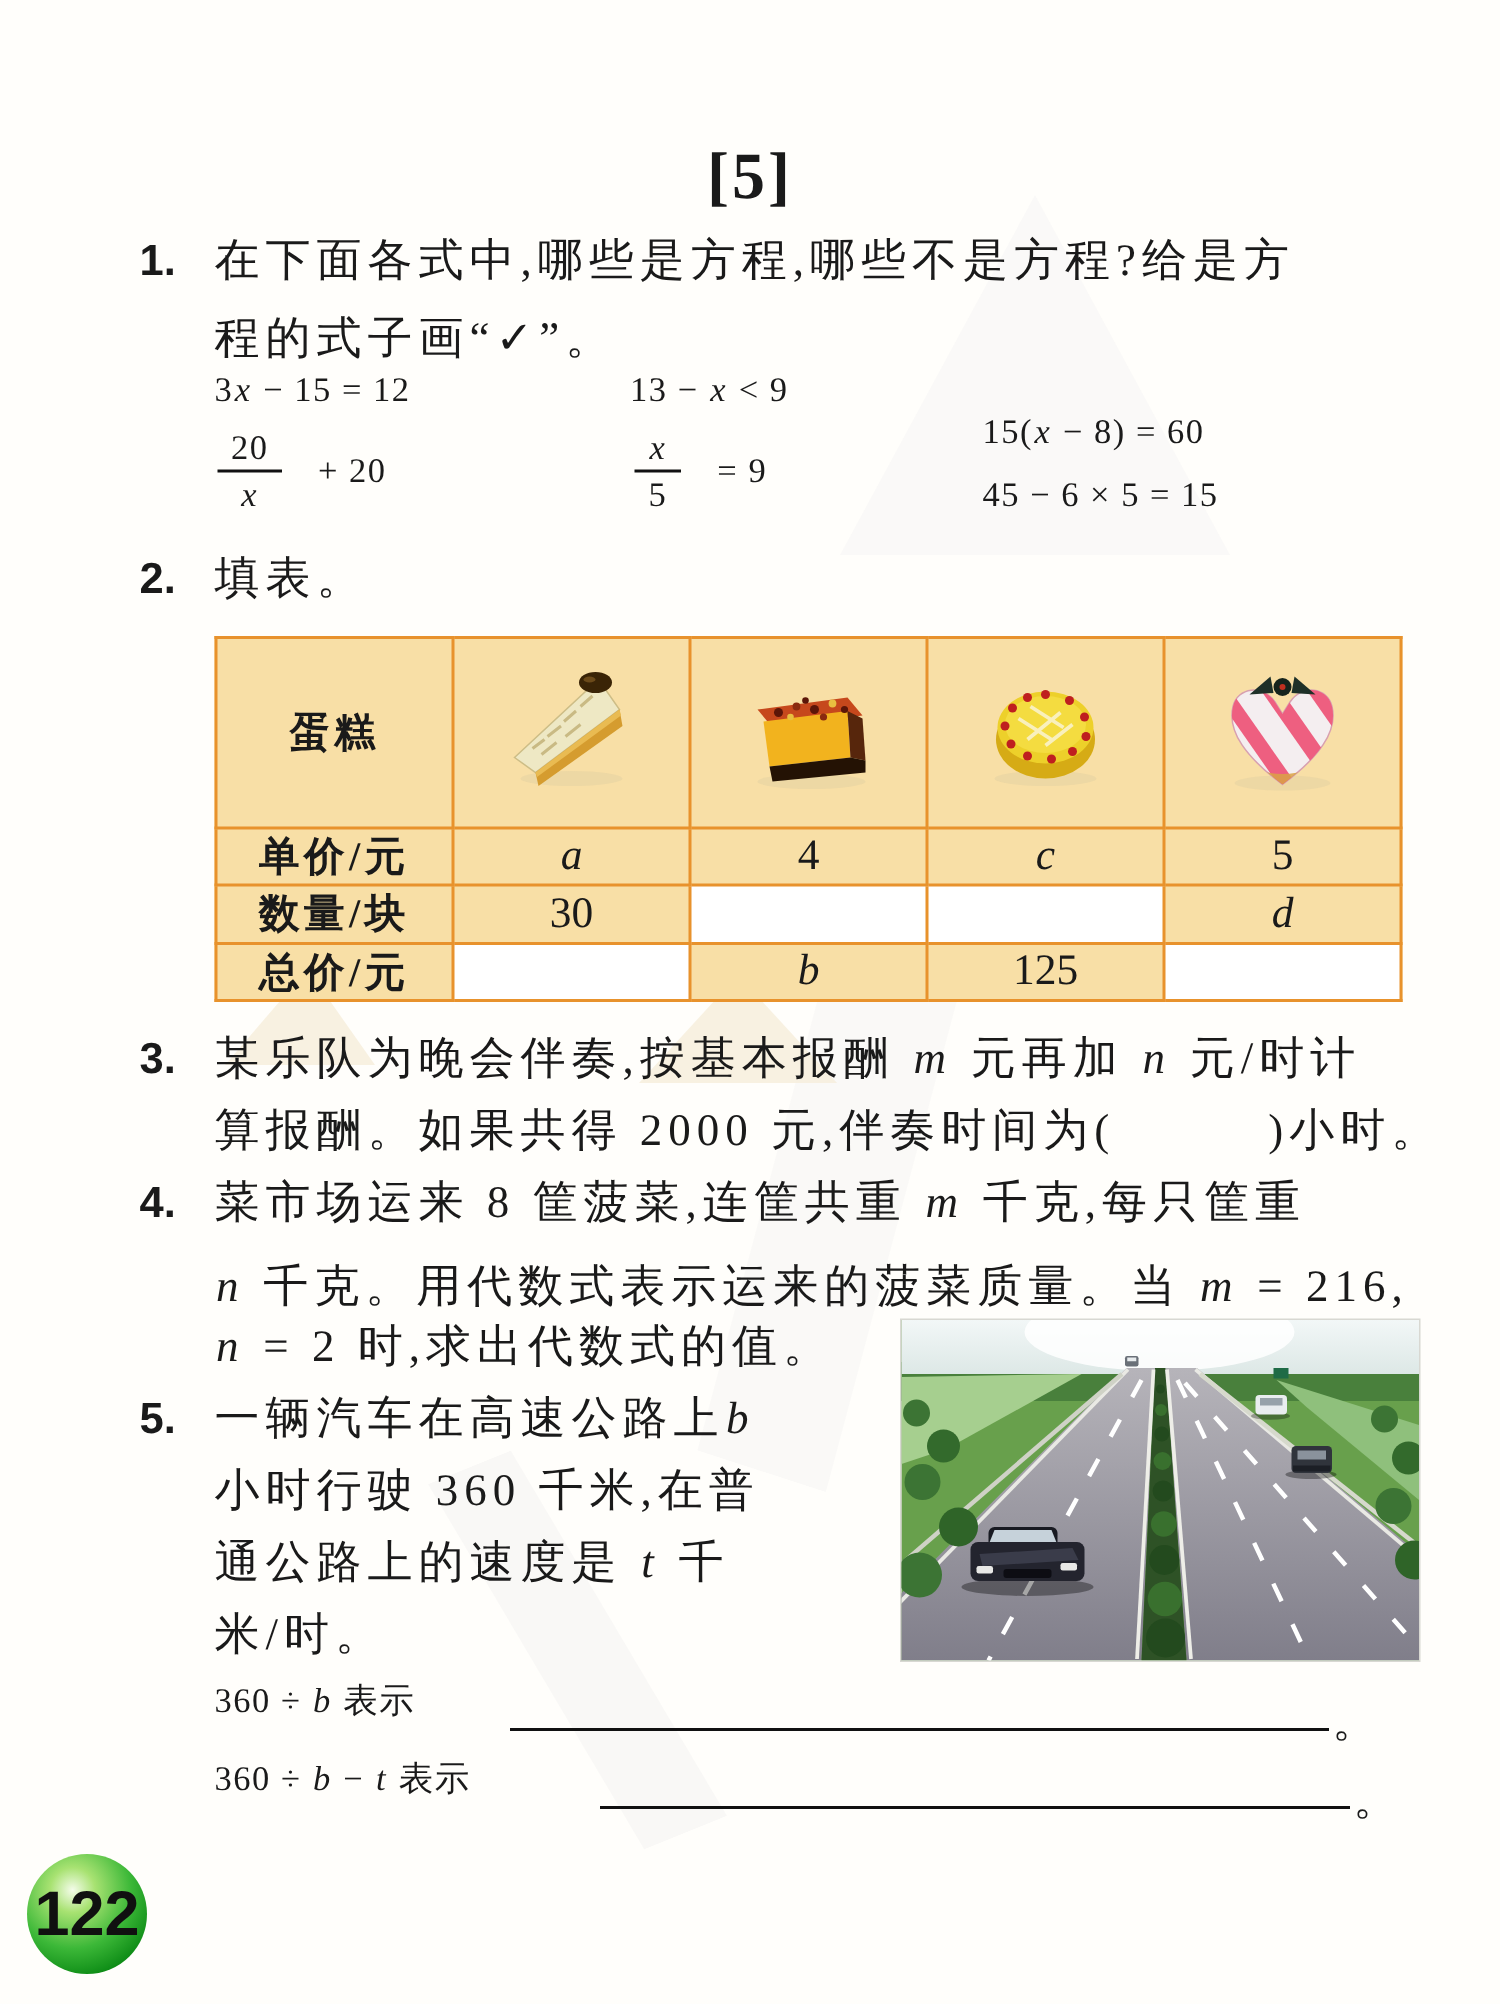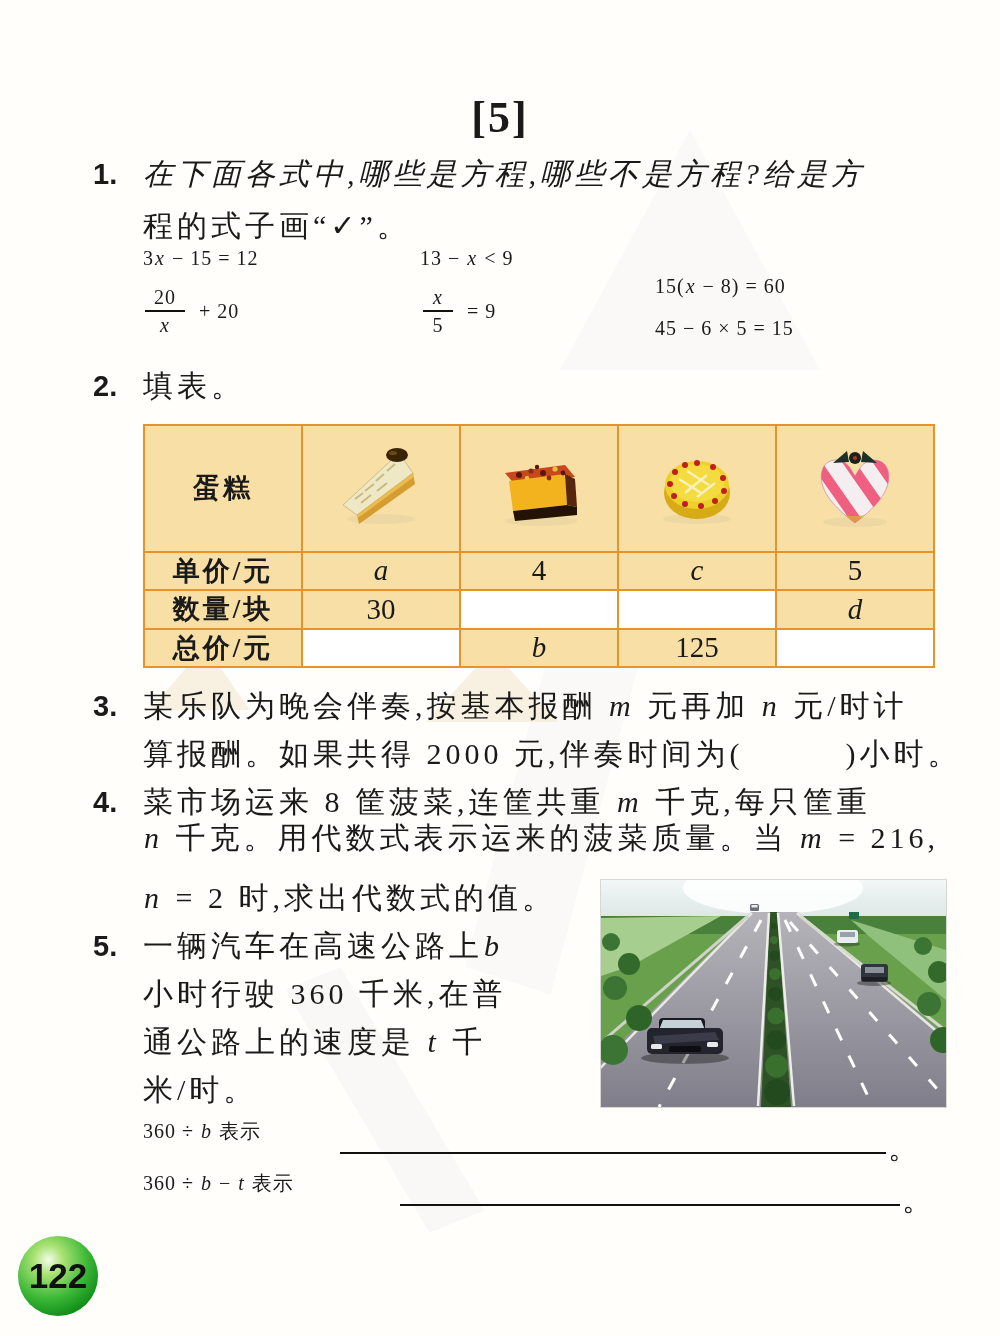"在下面各式中,哪些是方程,哪些不是方程?给是方" div.abs { font-style: italic -> none }
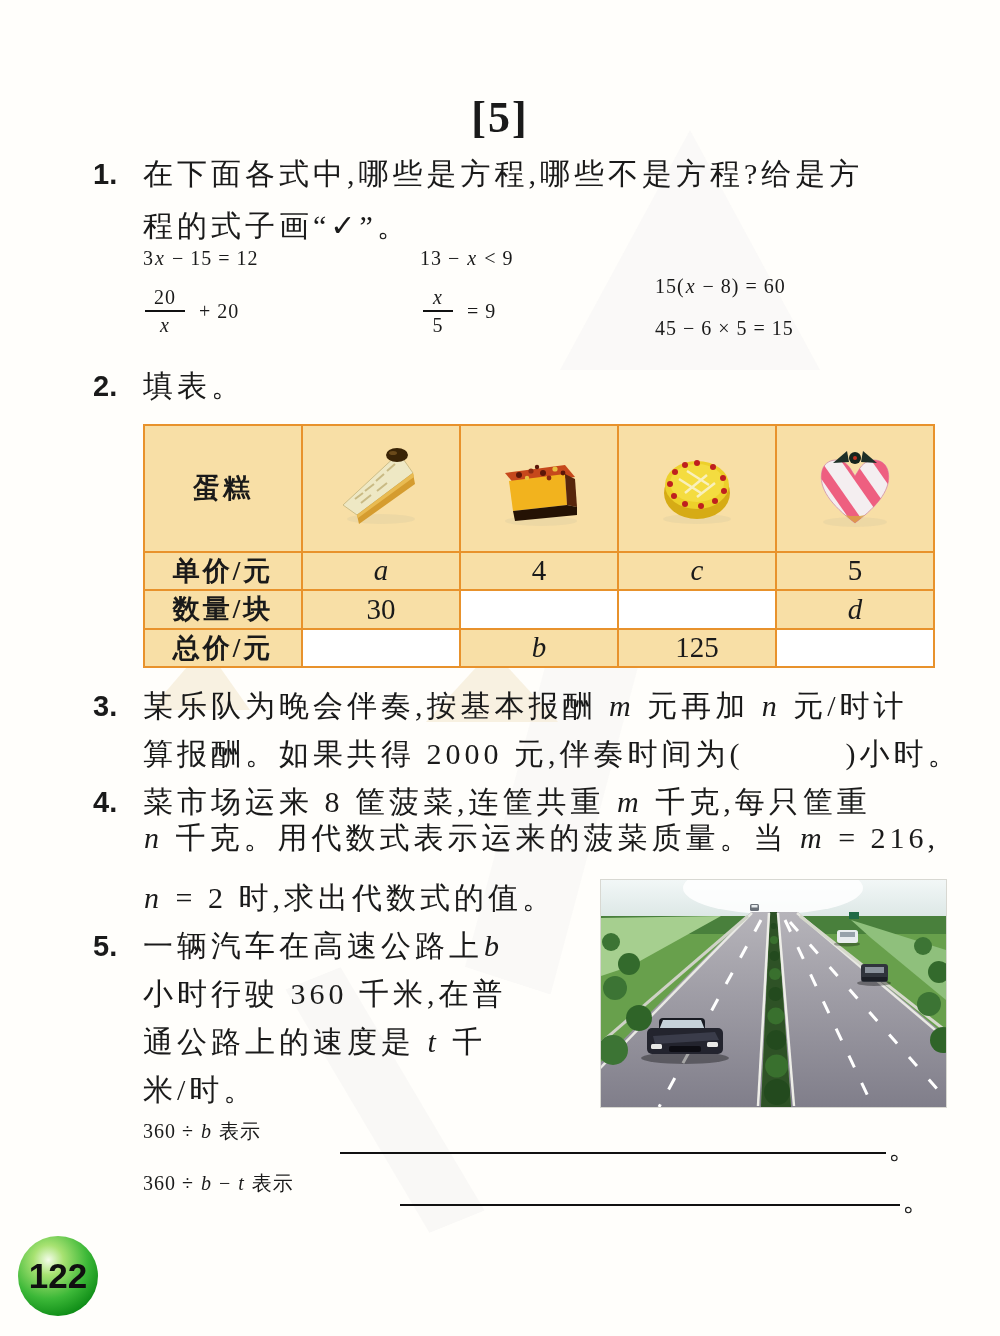"3x − 15 = 12" .math { font-size: 20px -> 23px }
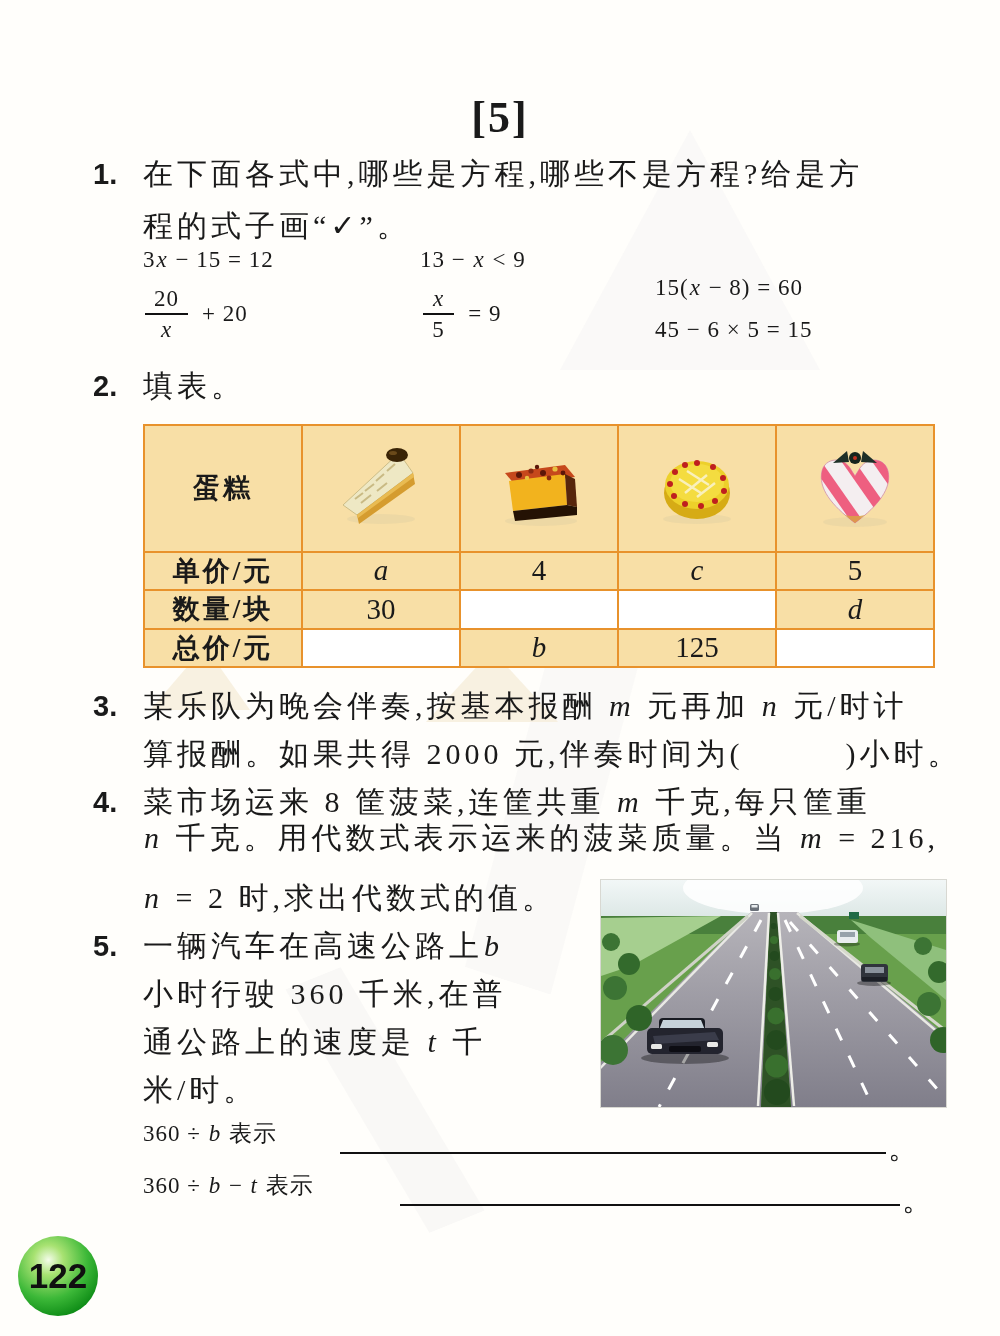"20" .fracline { gap: 14px -> 24px }
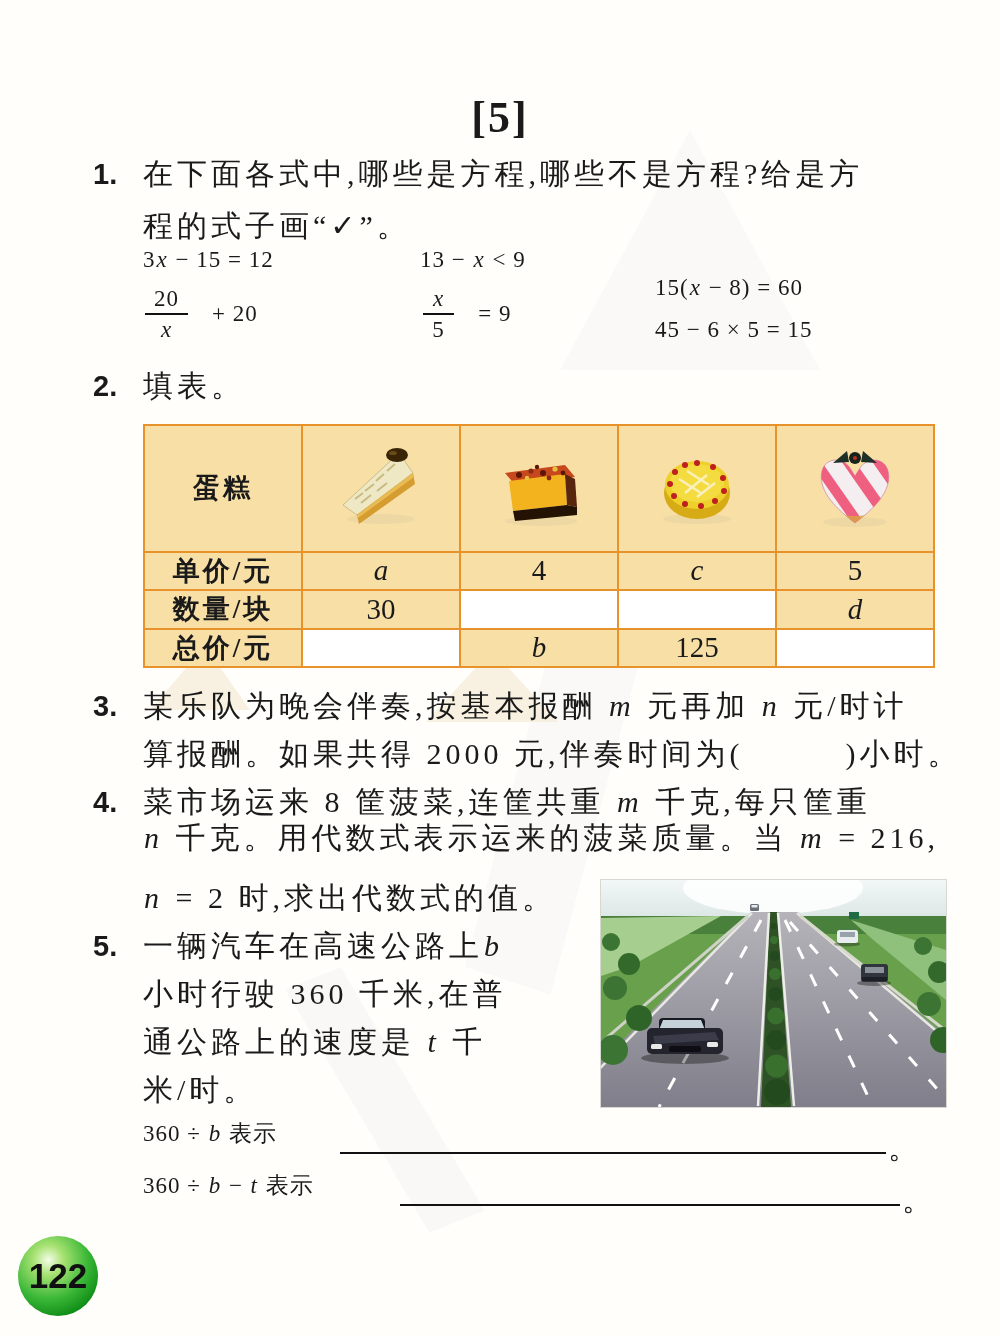"n 千克。用代数式表示运来的菠菜质量。当 m = 216," div.abs { top: 820px -> 840px }
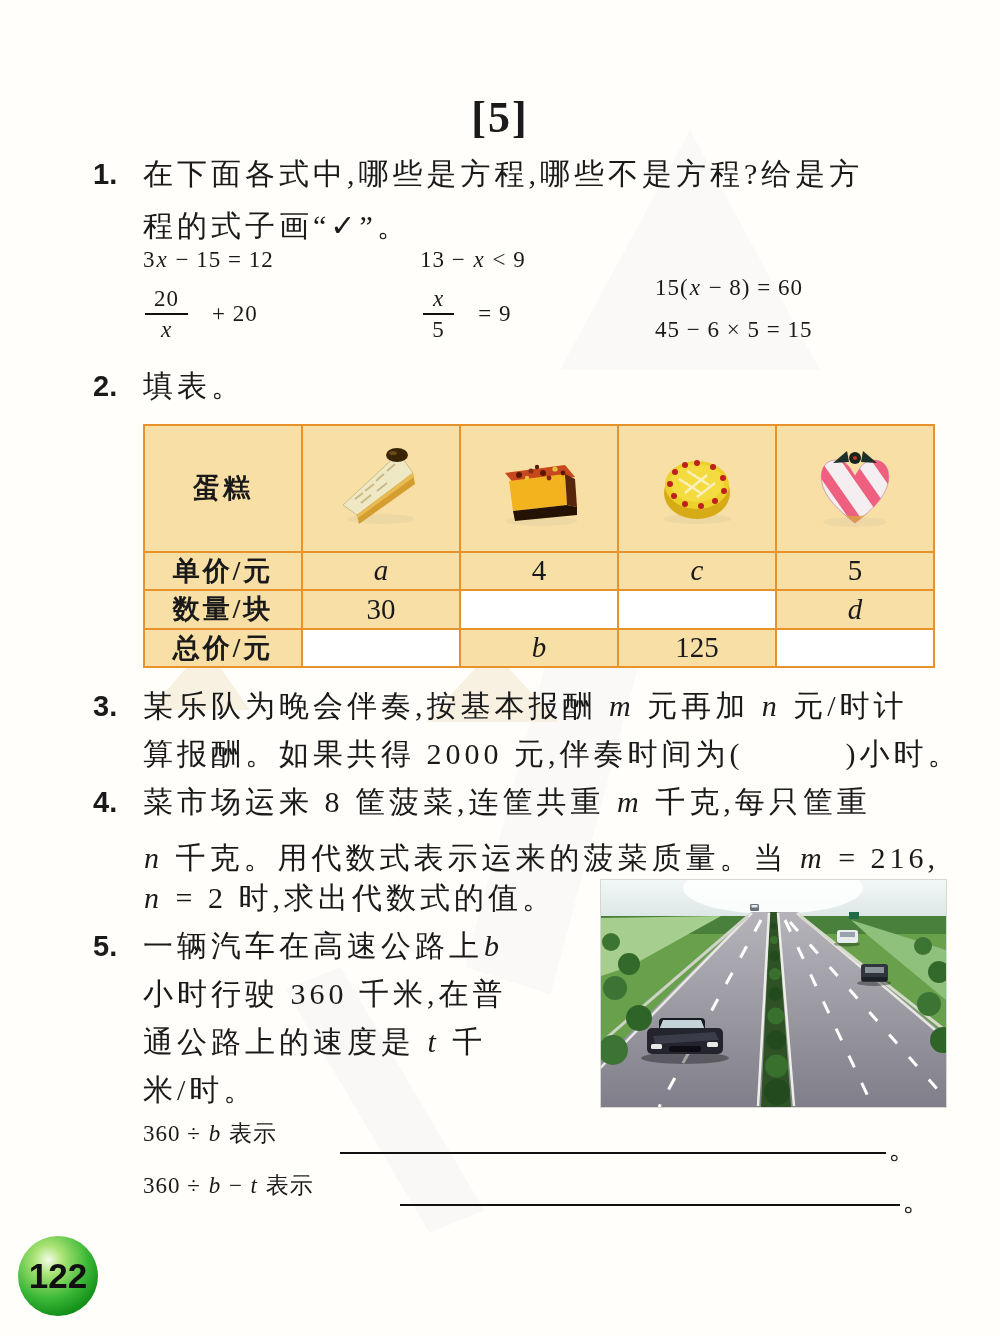"122" .page-ball { font-size: 35px -> 42px }
